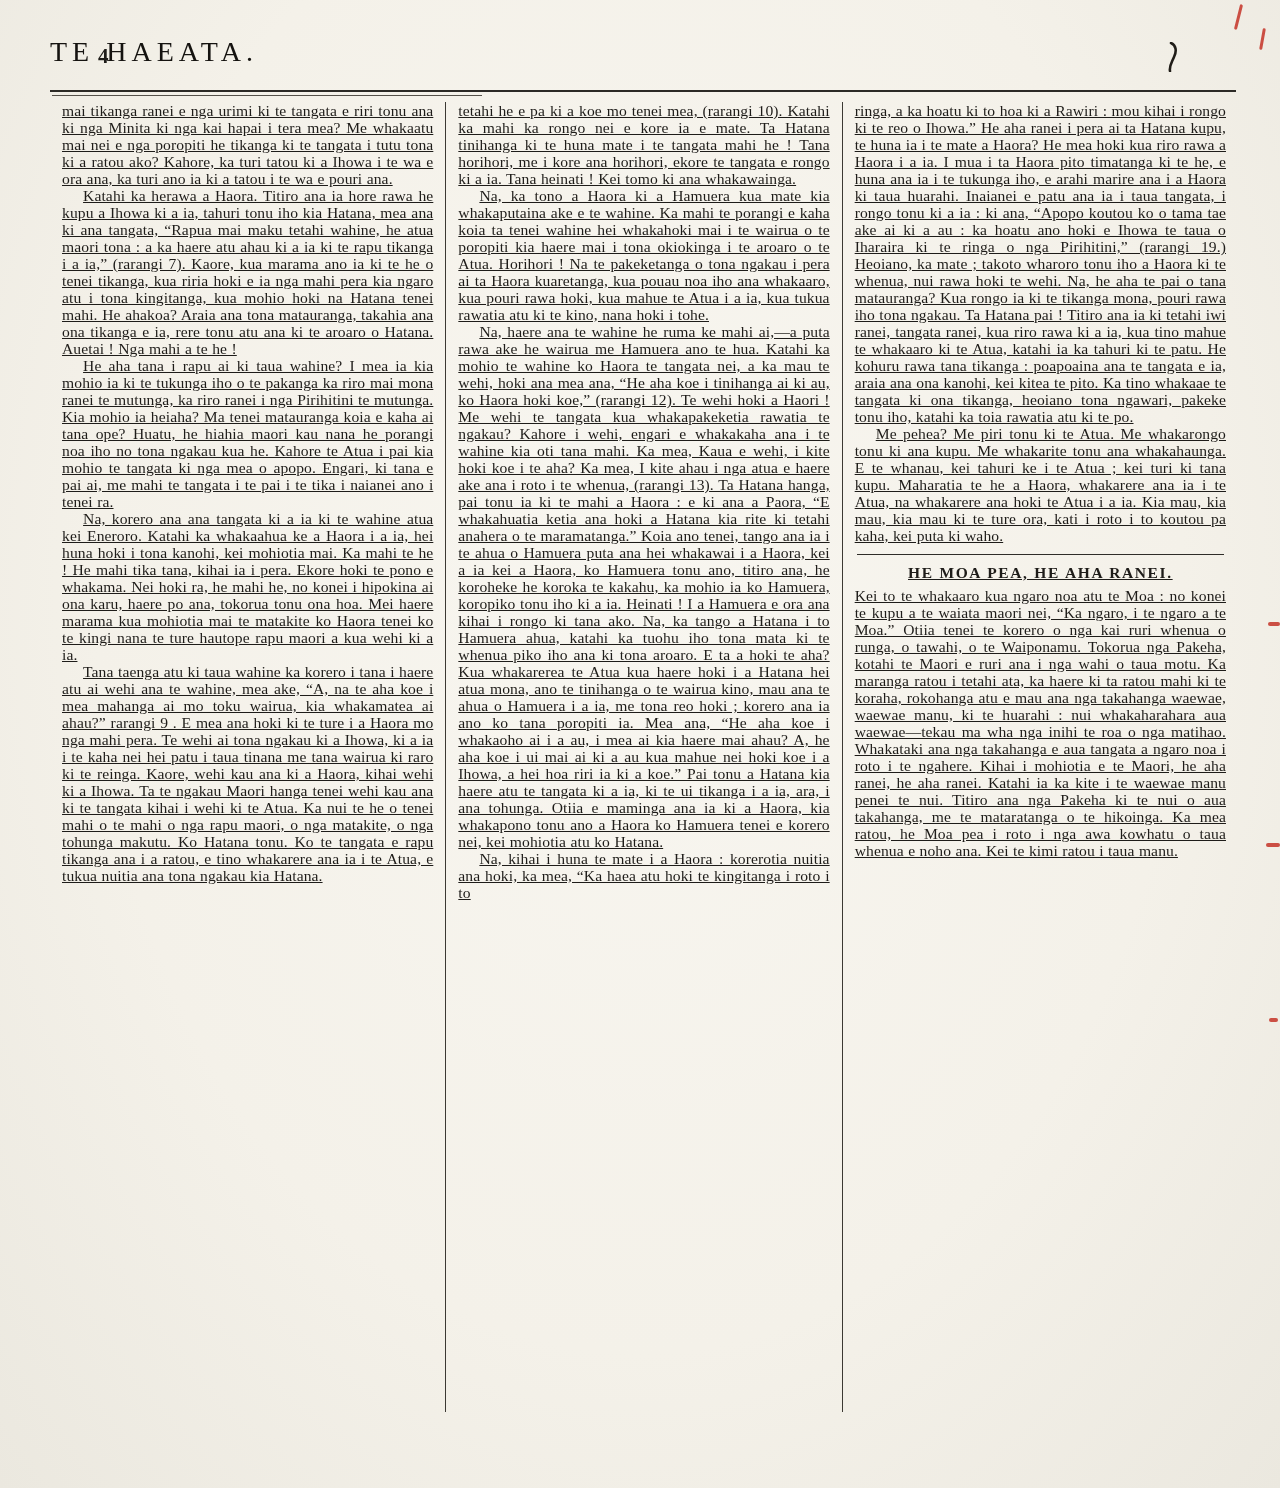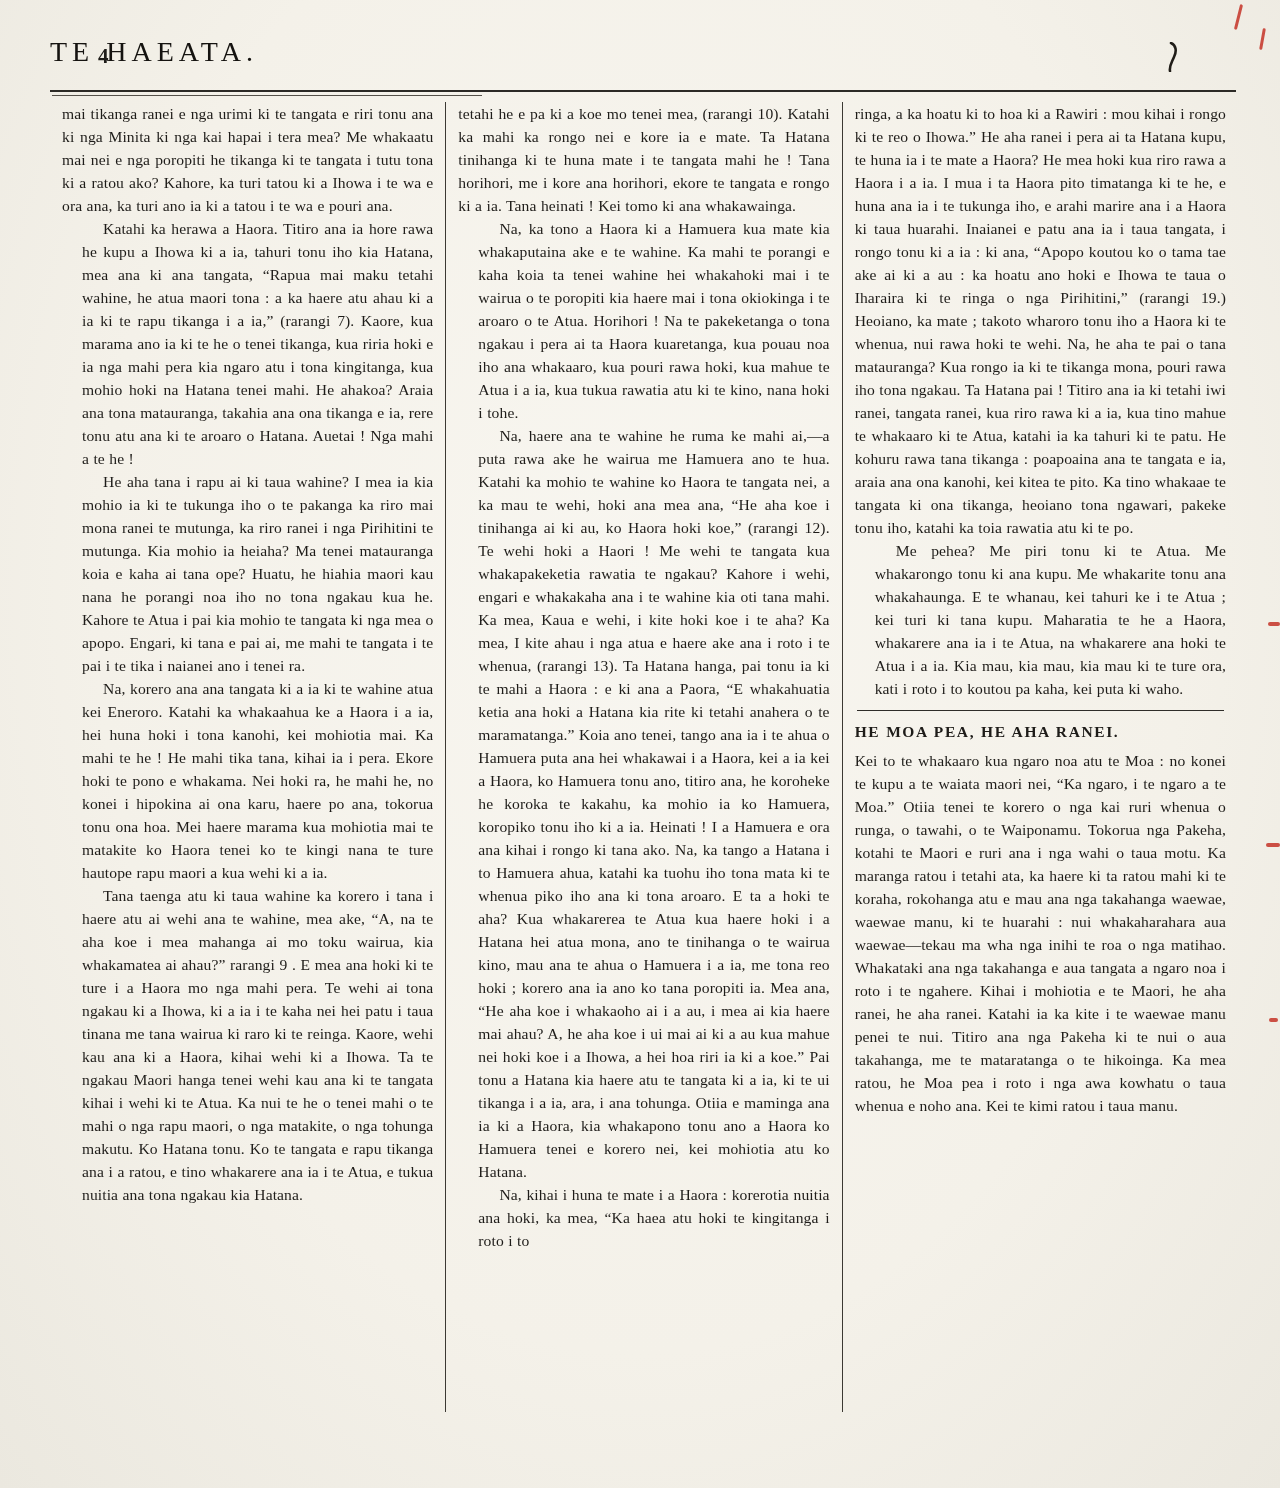"mai tikanga ranei e nga" .col { line-height: 23px -> 17px; text-decoration: none -> underline }
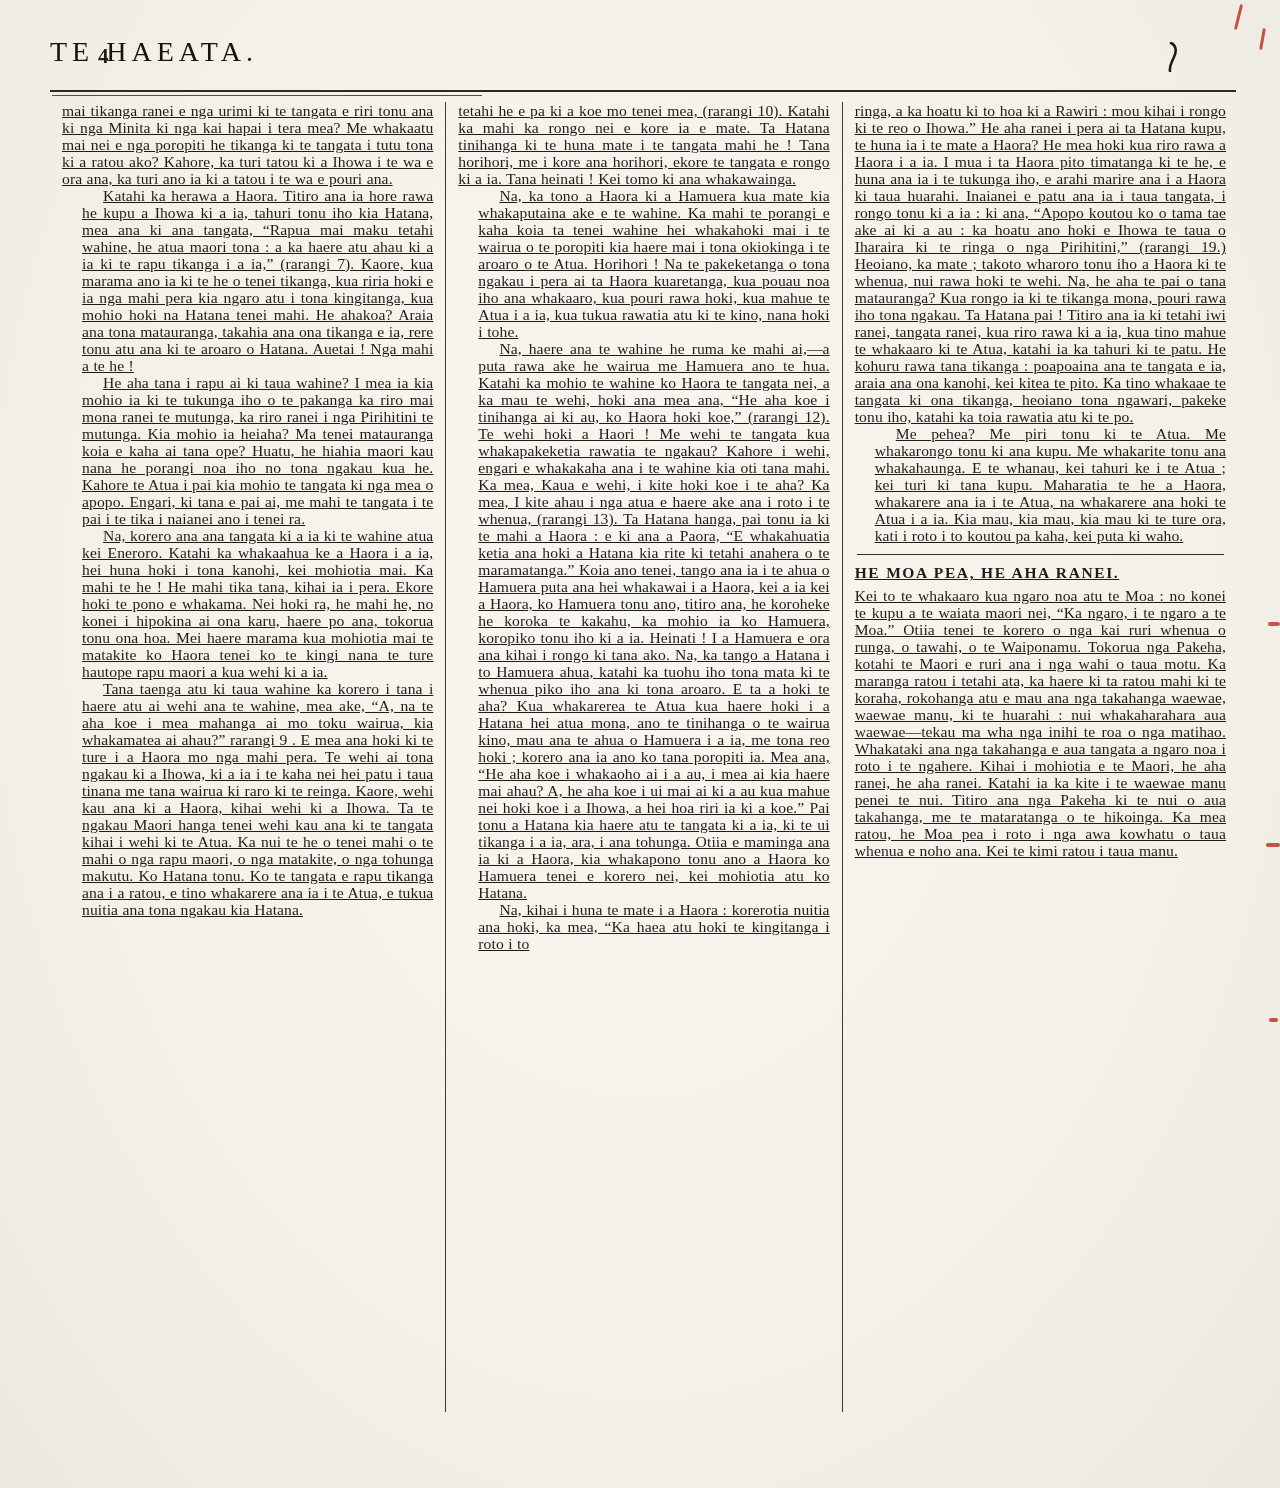"Katahi ka herawa a Haora." .para.indent { margin-left: 20px -> none }
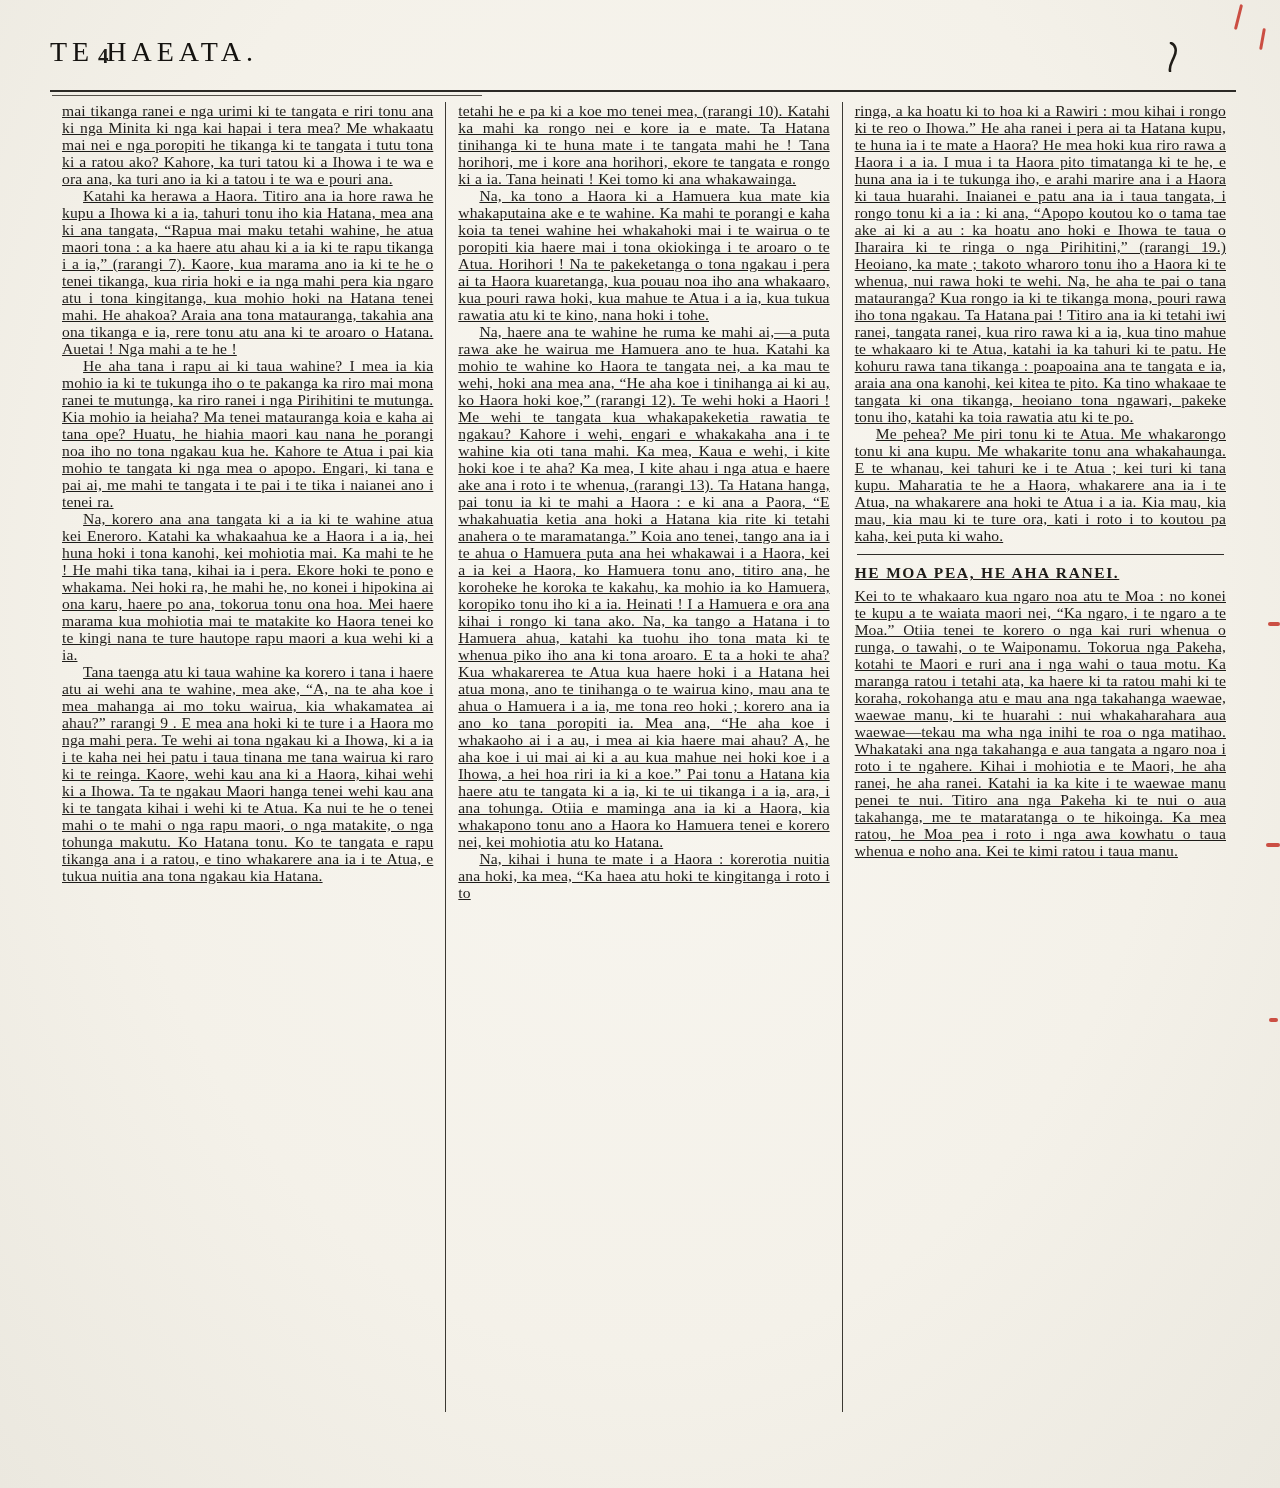"HE MOA PEA, HE AHA" .section-heading { text-align: none -> center }
